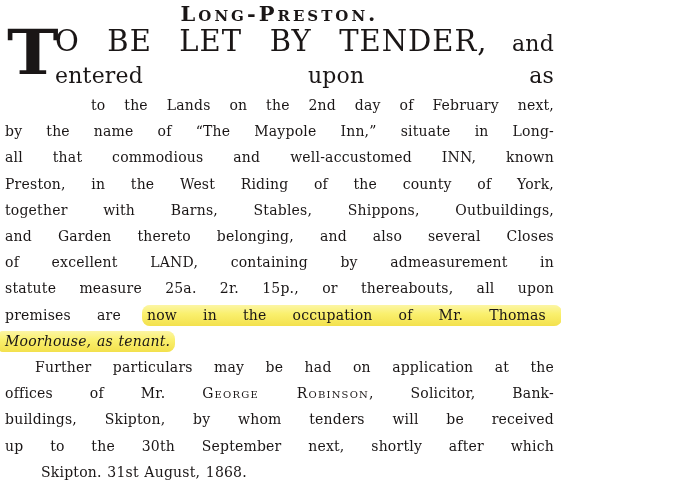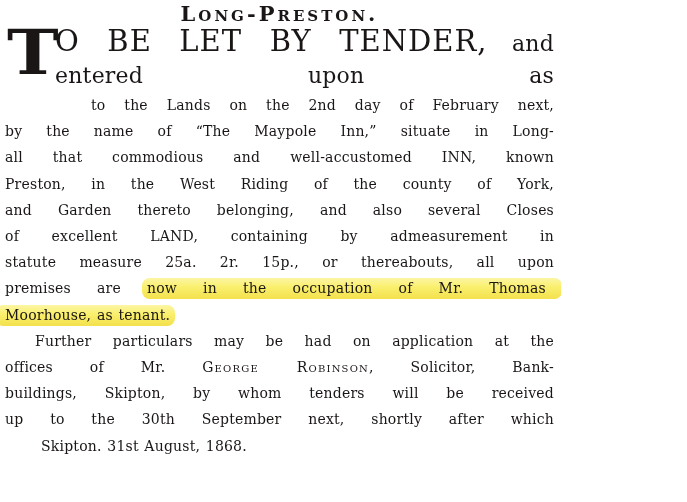"together with Barns, Stables, Shippons," div.line { html: none -> <div>together with Barns, Stables, Shippons, Outbuildings,</div> }
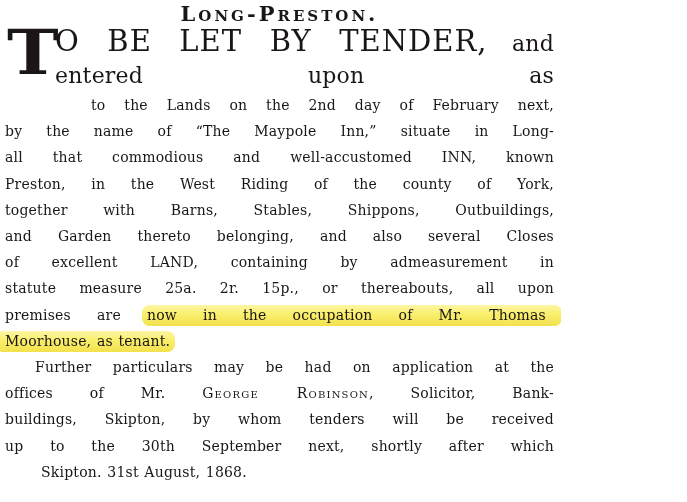"Moorhouse, as tenant." .hl-left { font-style: none -> italic }
